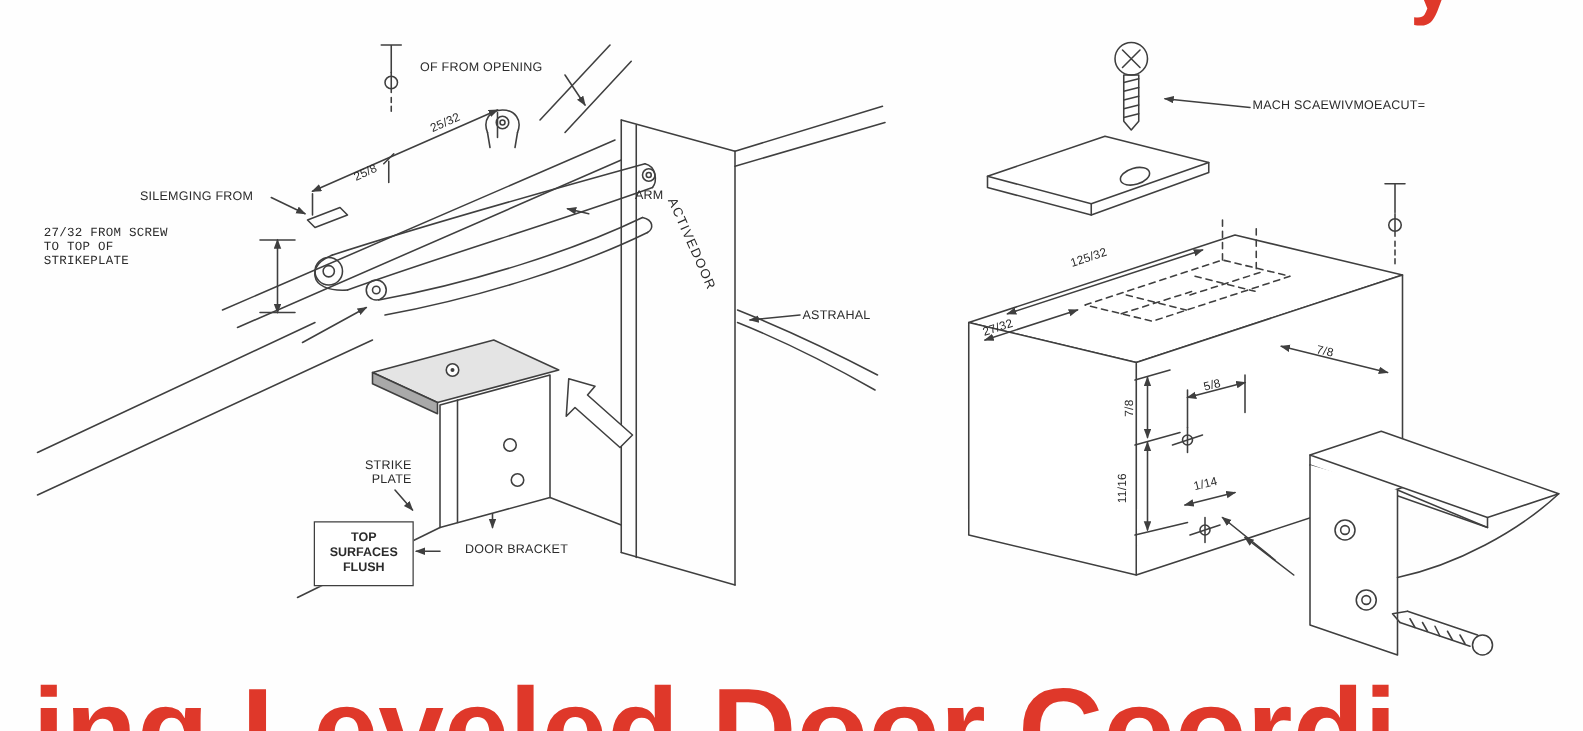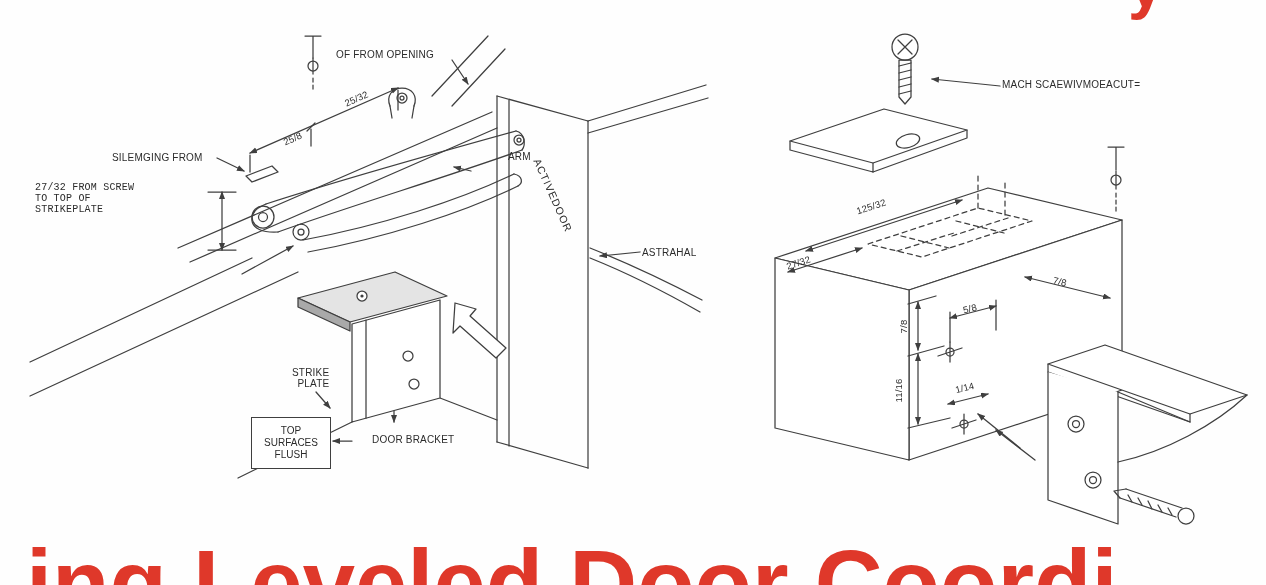"TOP" div.boxed { font-weight: none -> bold }
